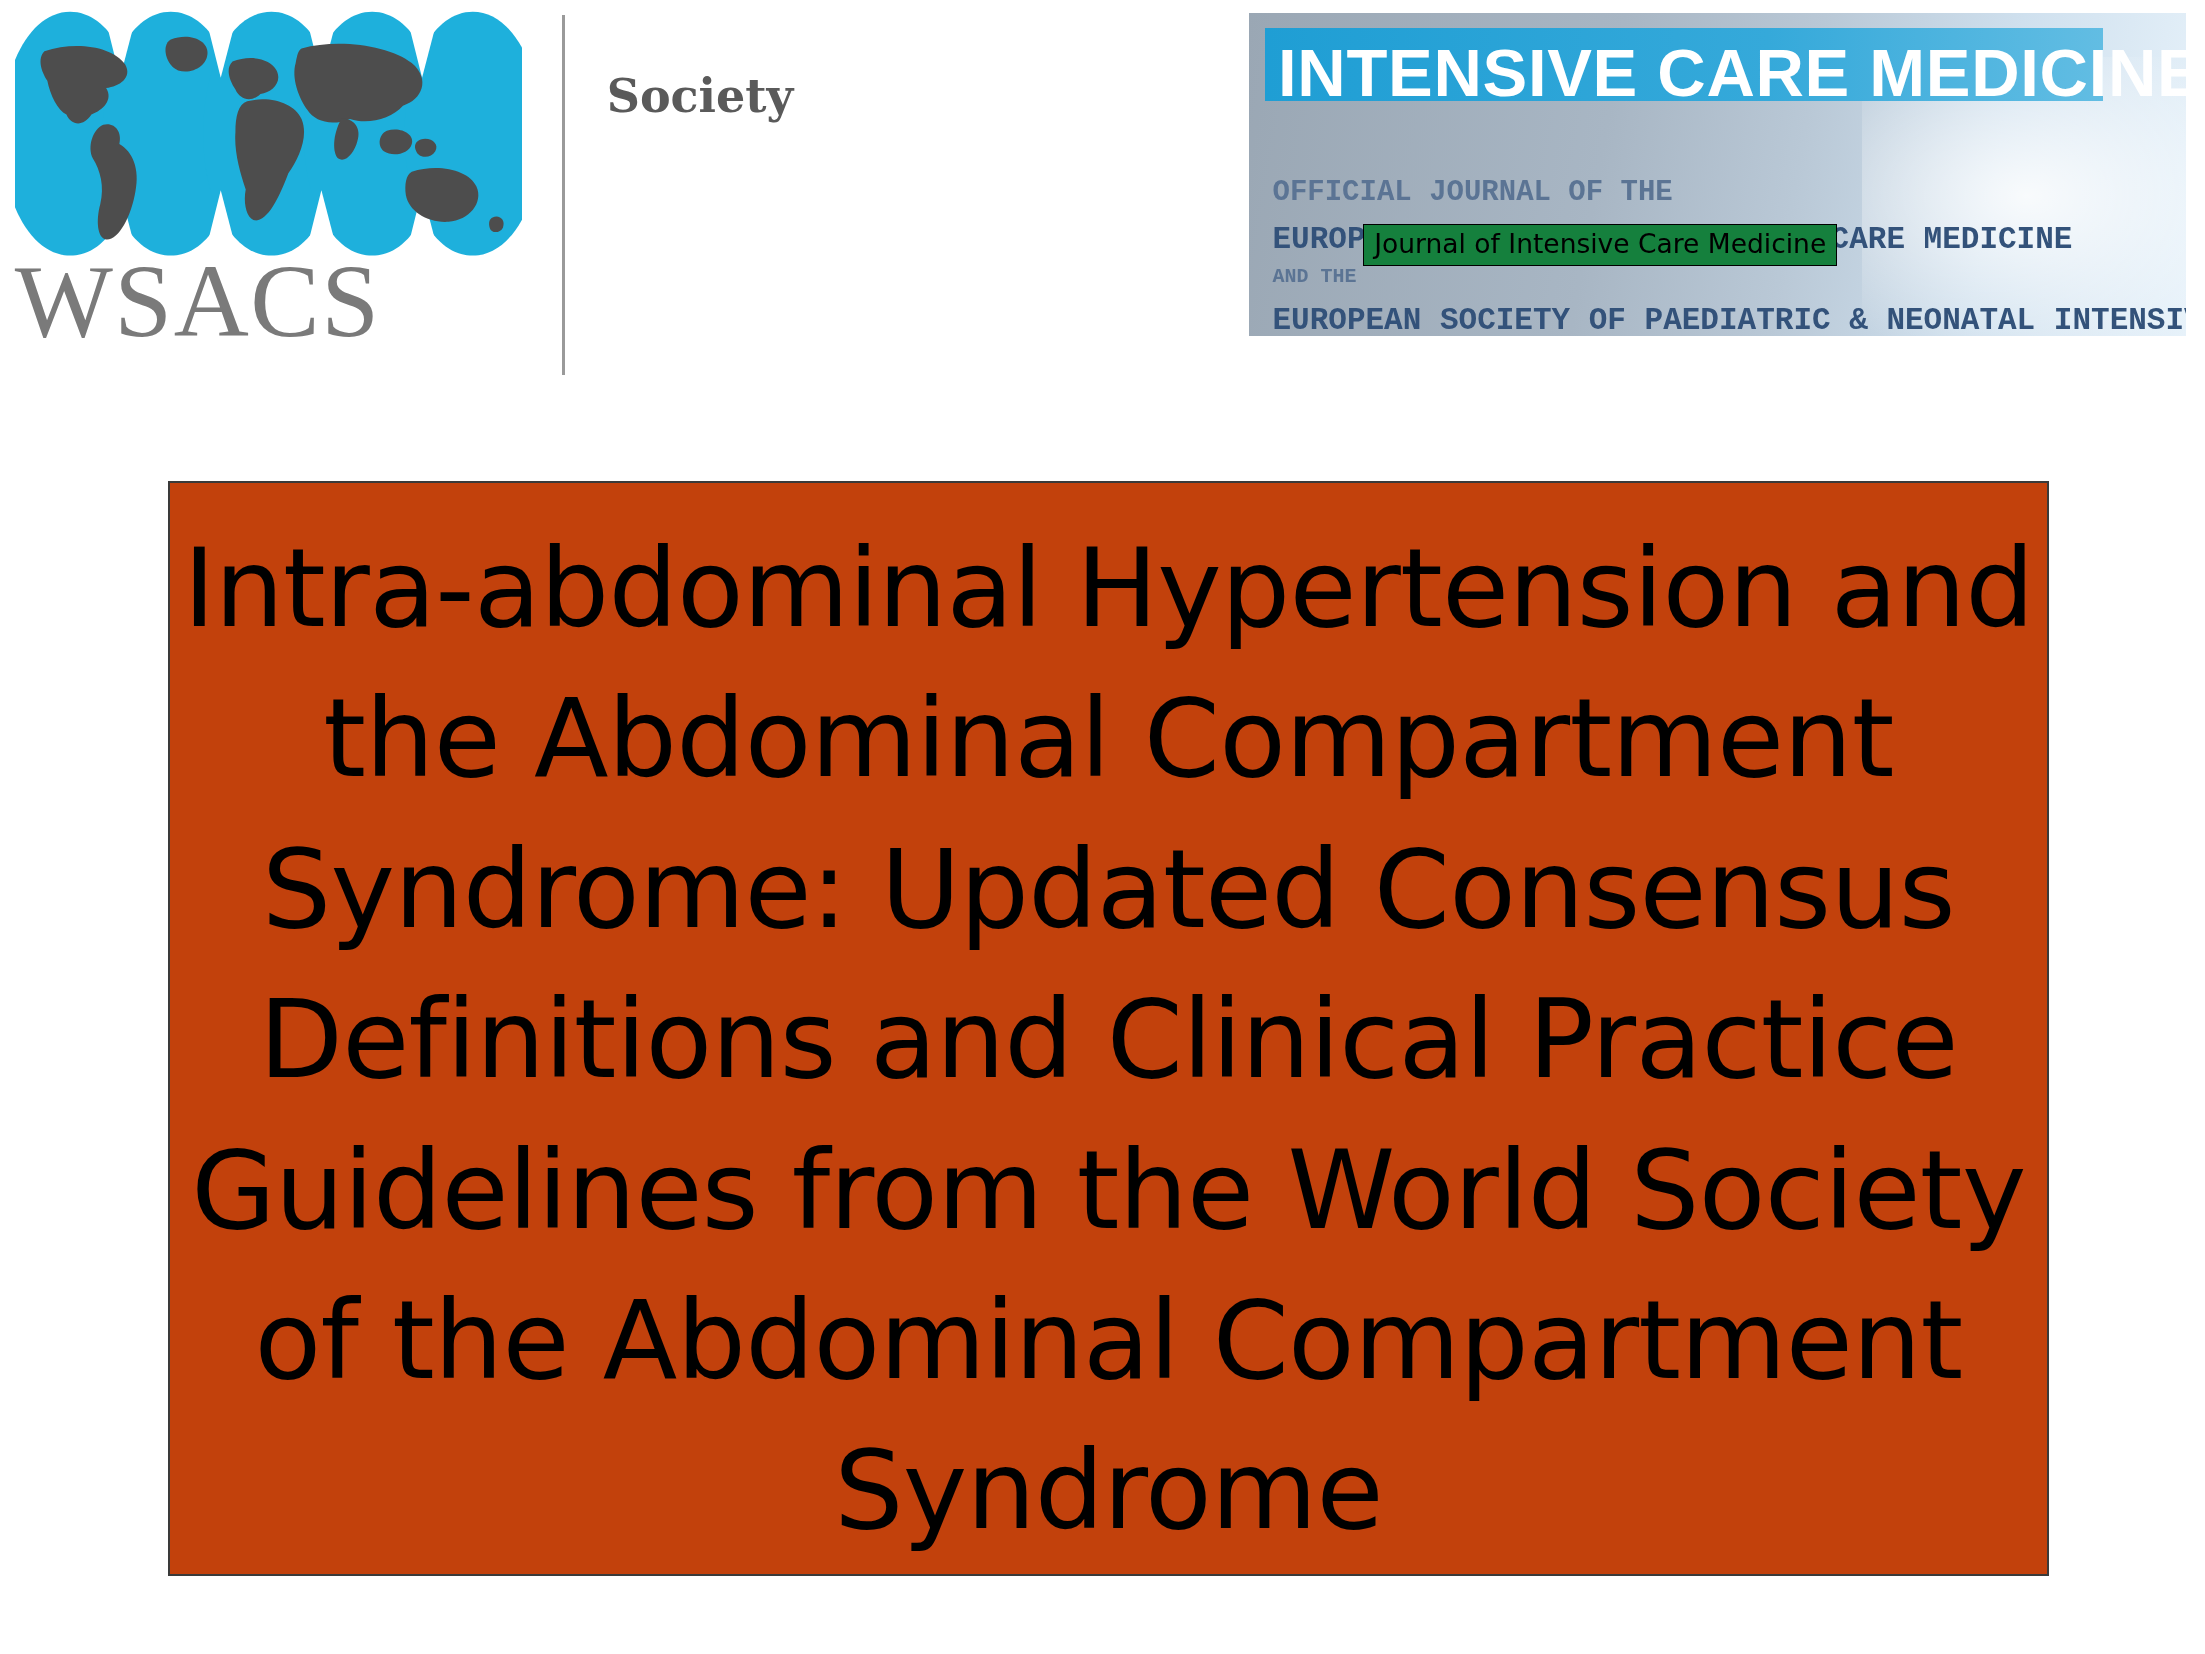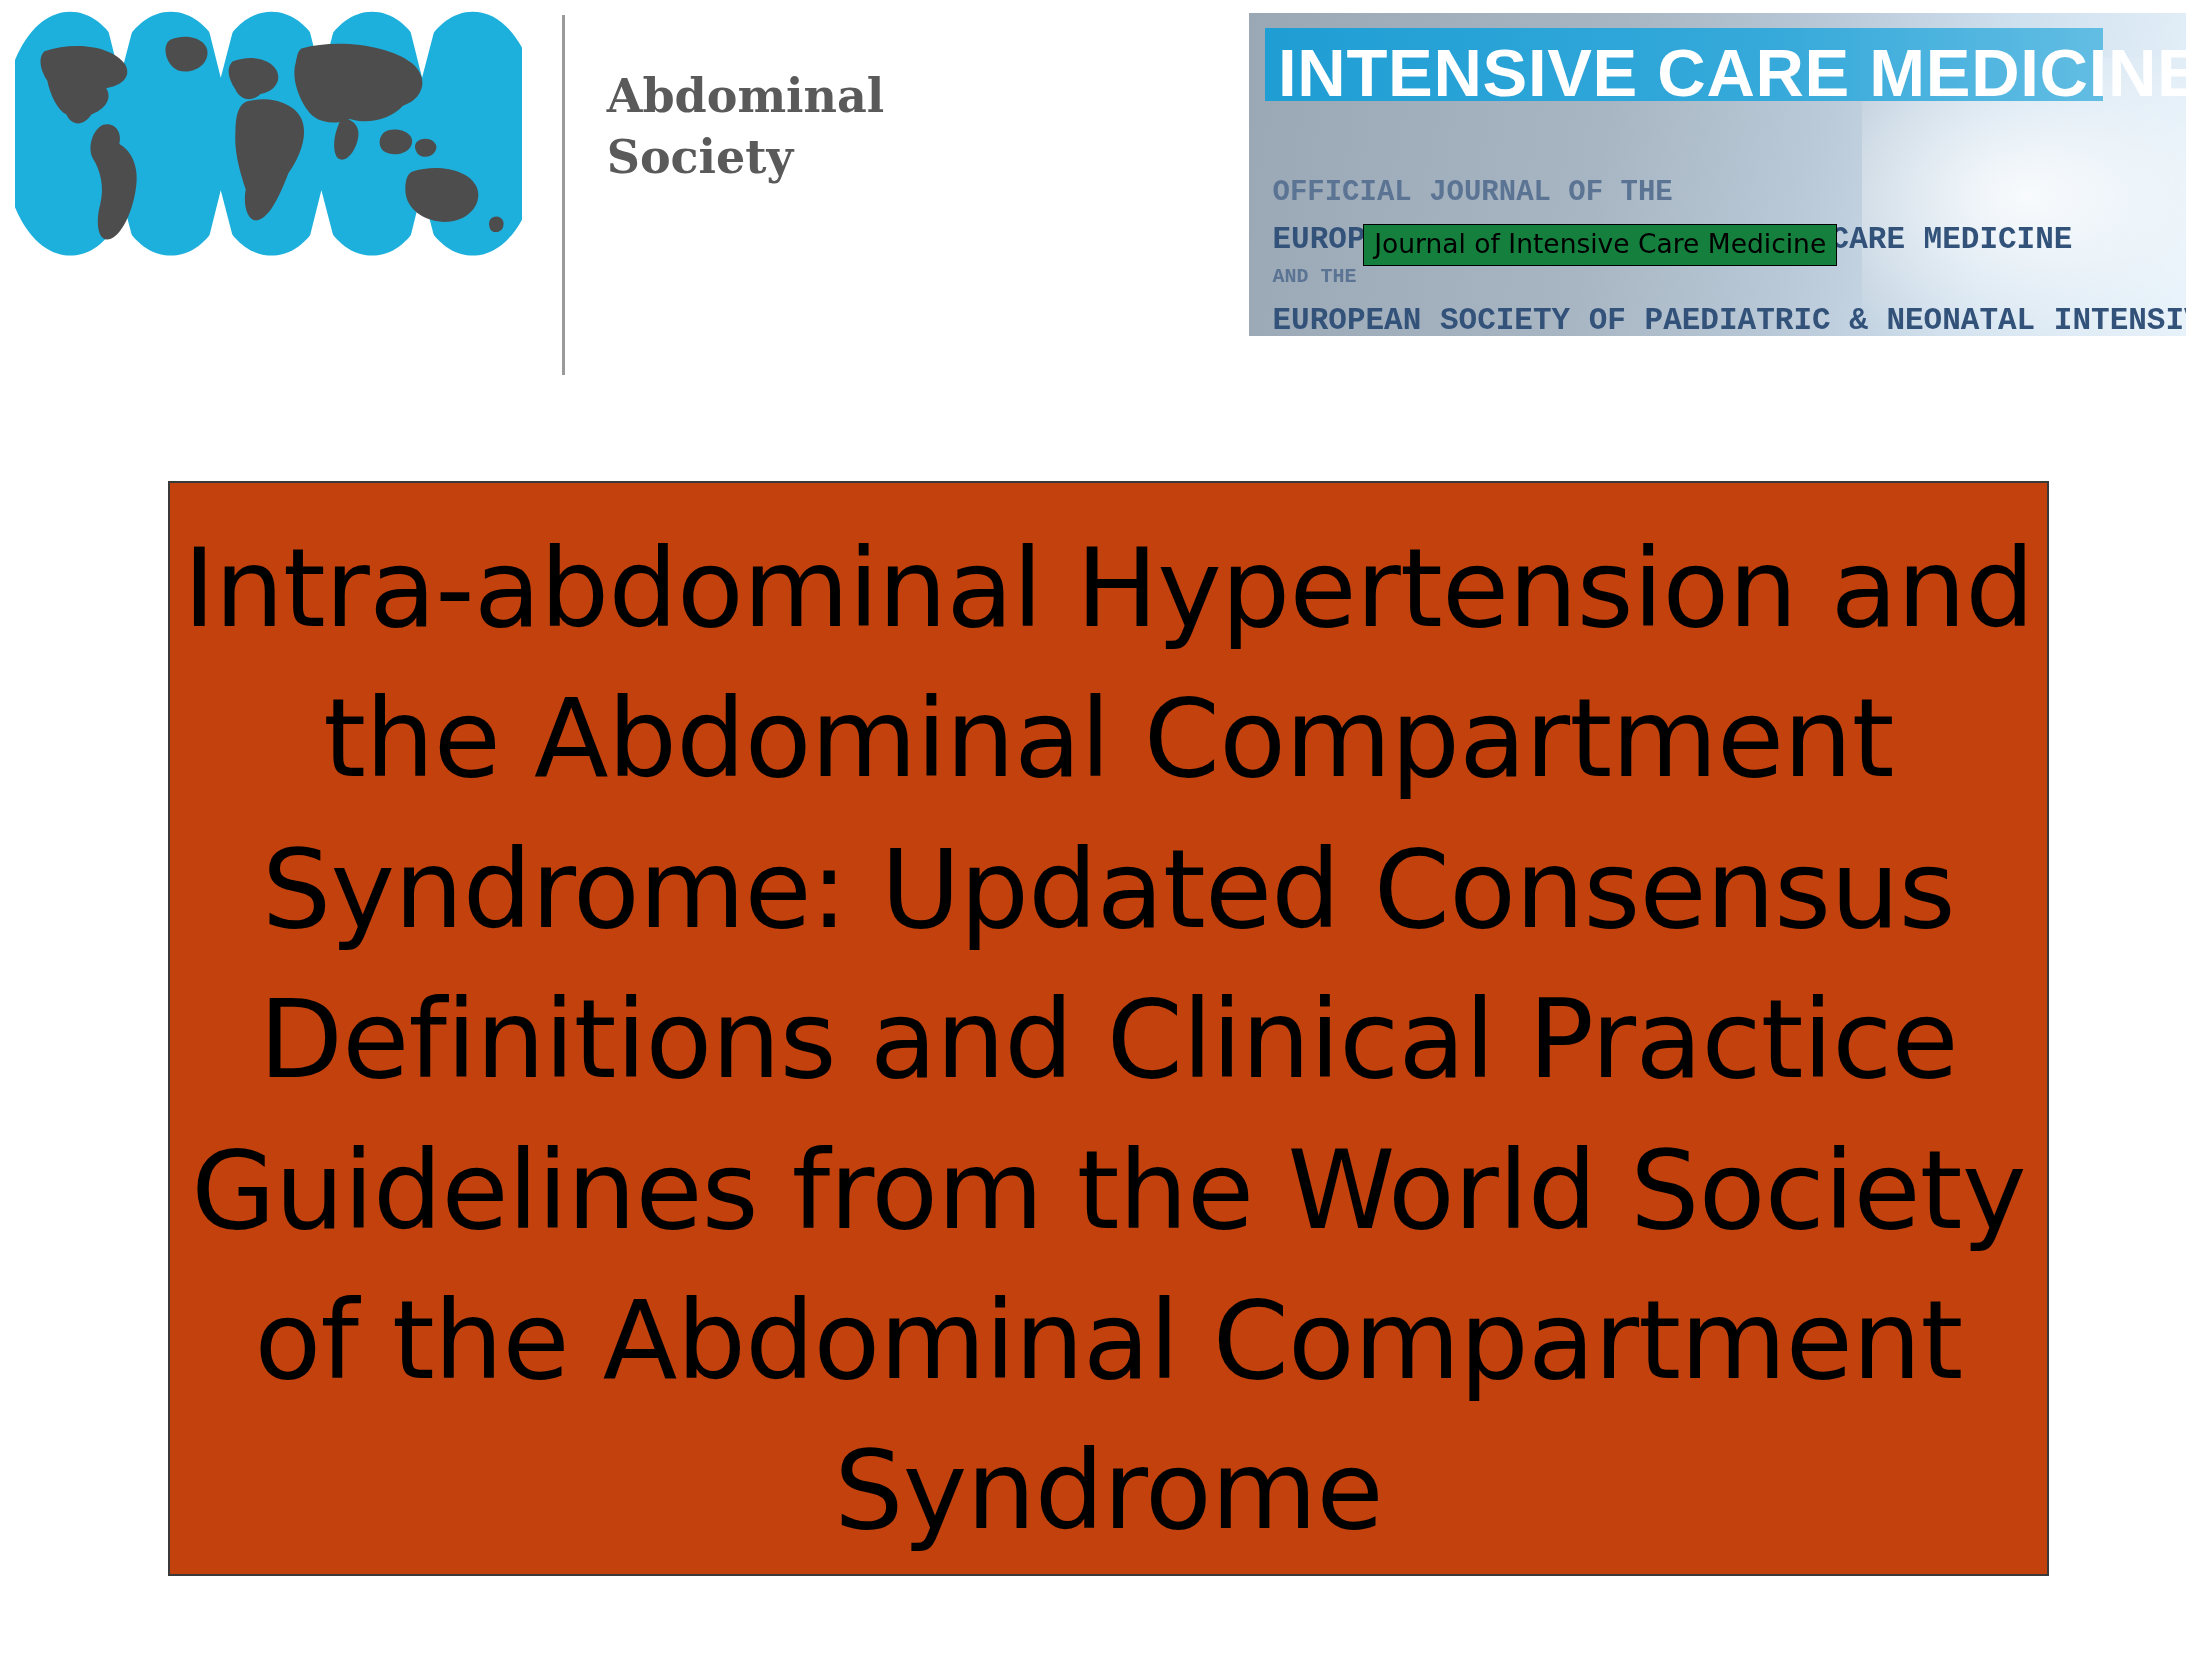"Abdominal" div { html: <div>Abdominal</div> -> none }
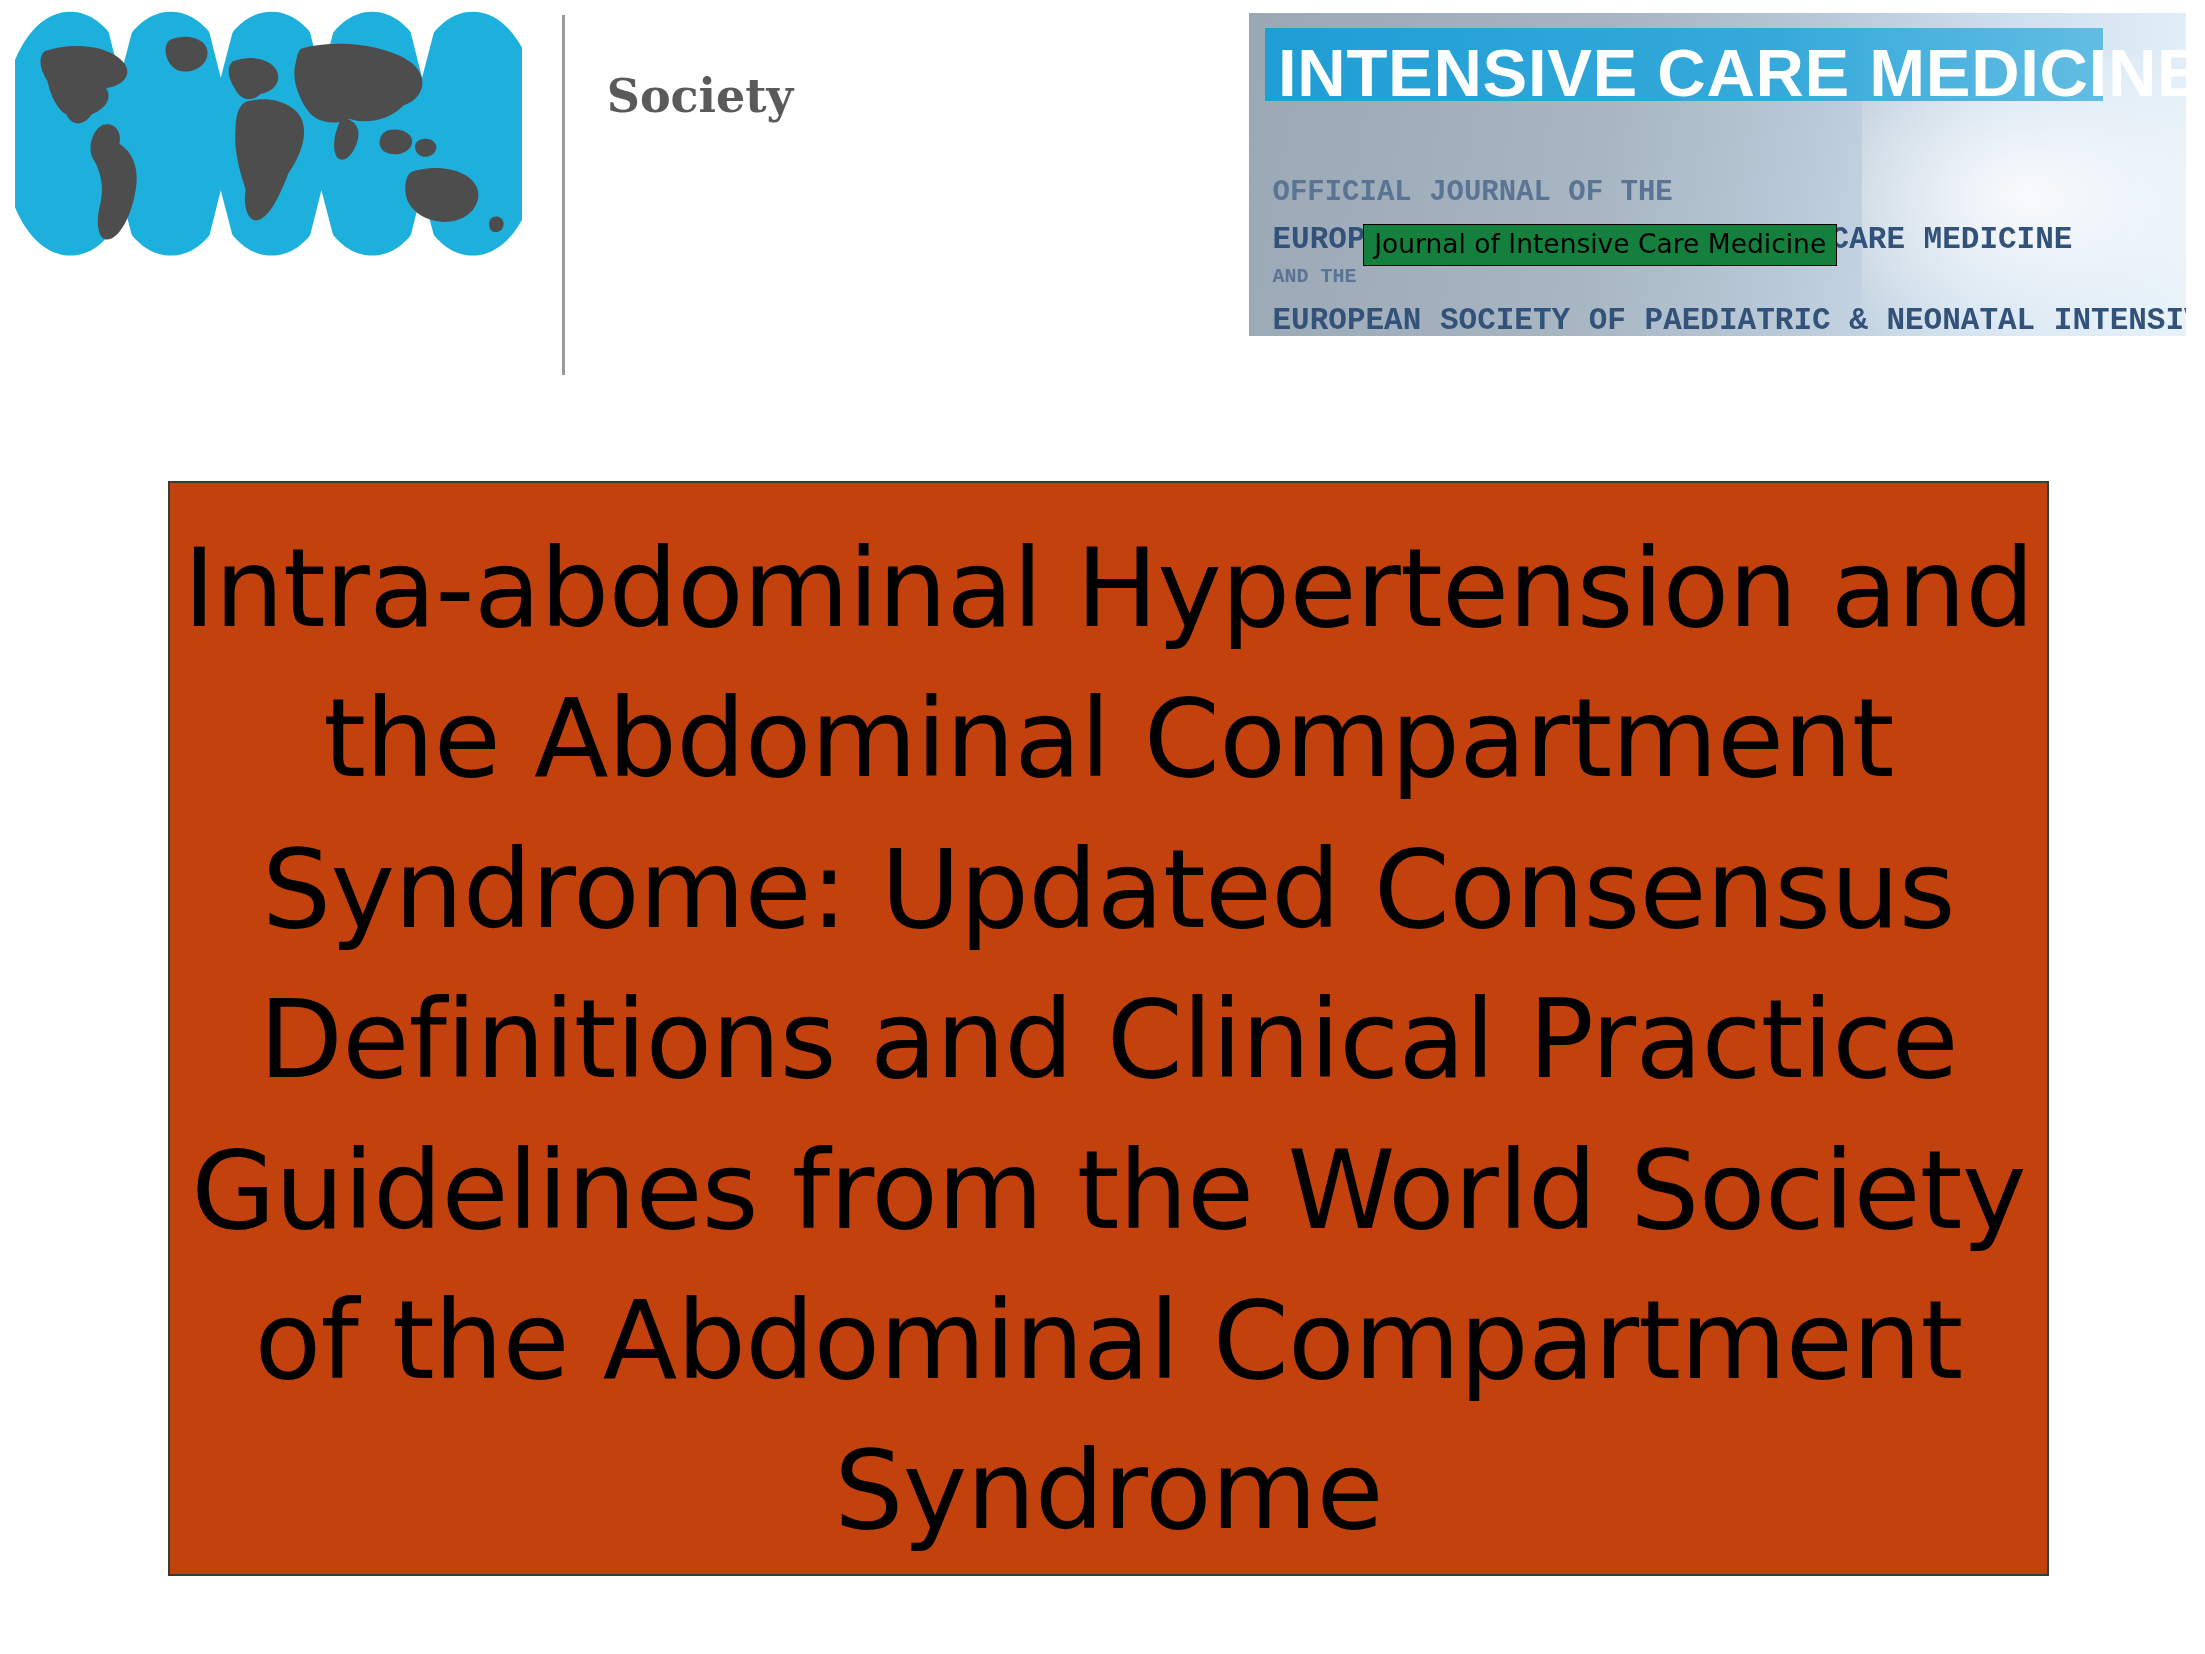"WSACS" div { html: none -> <div>WSACS</div> }
